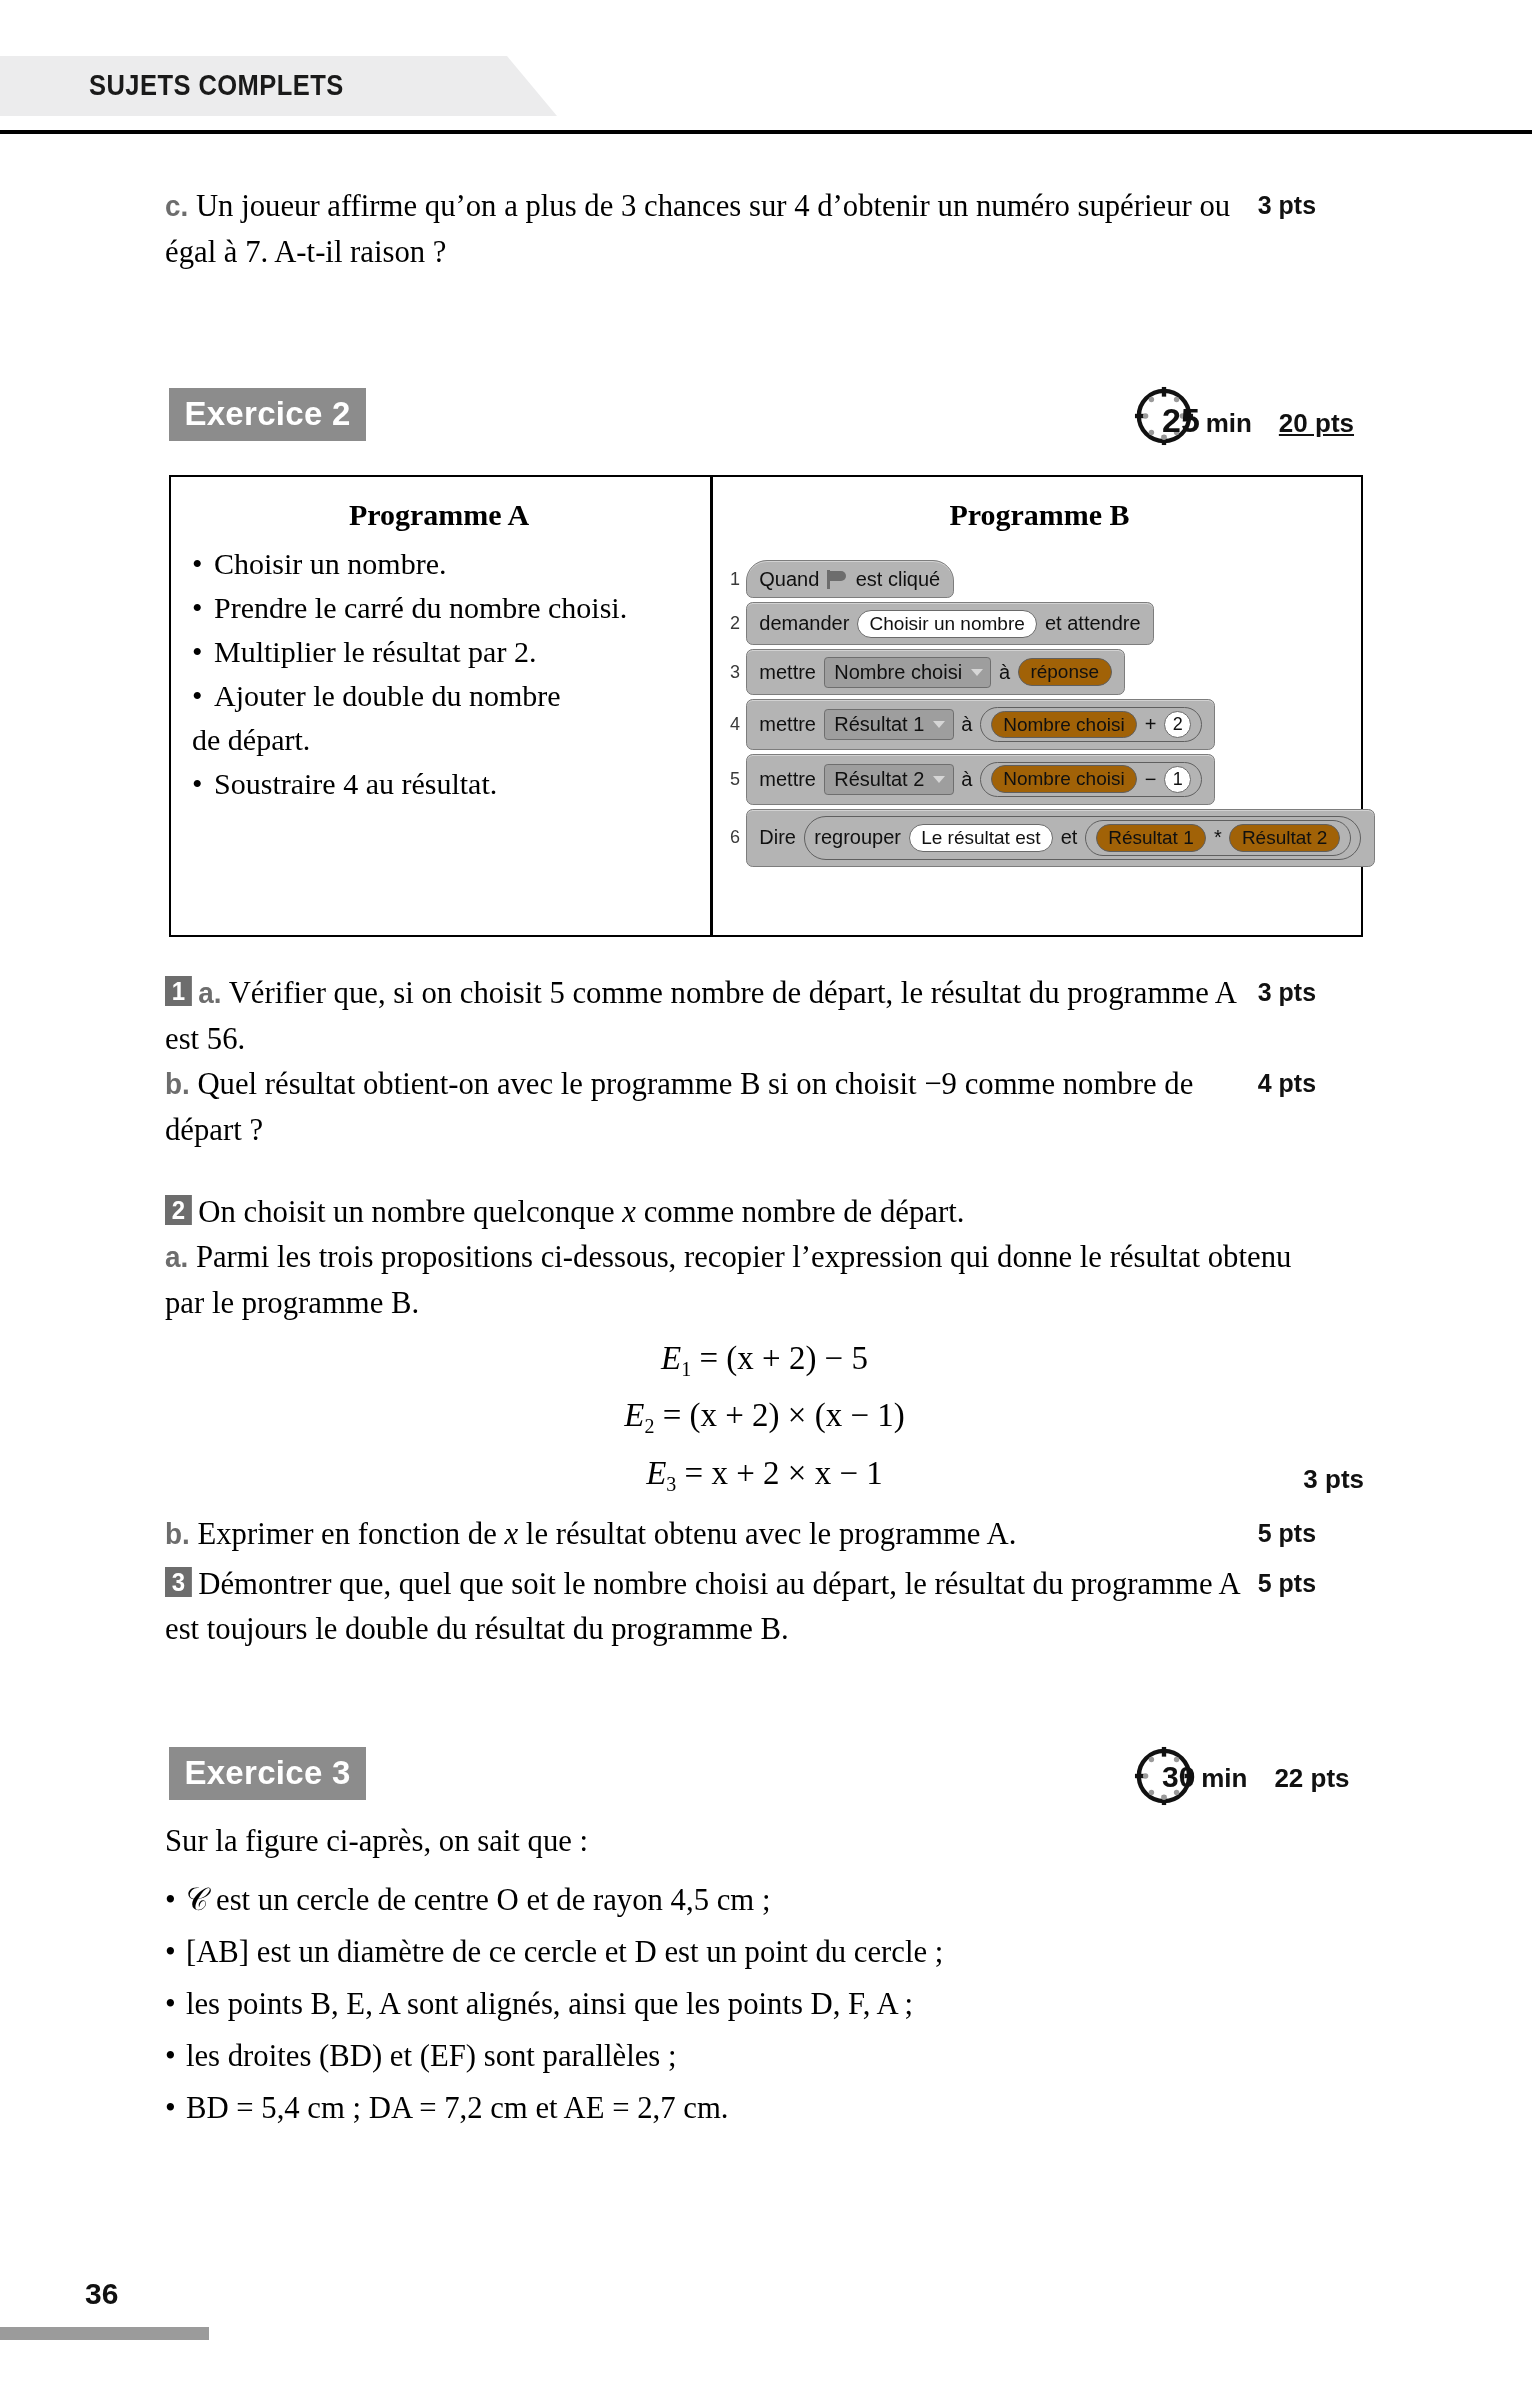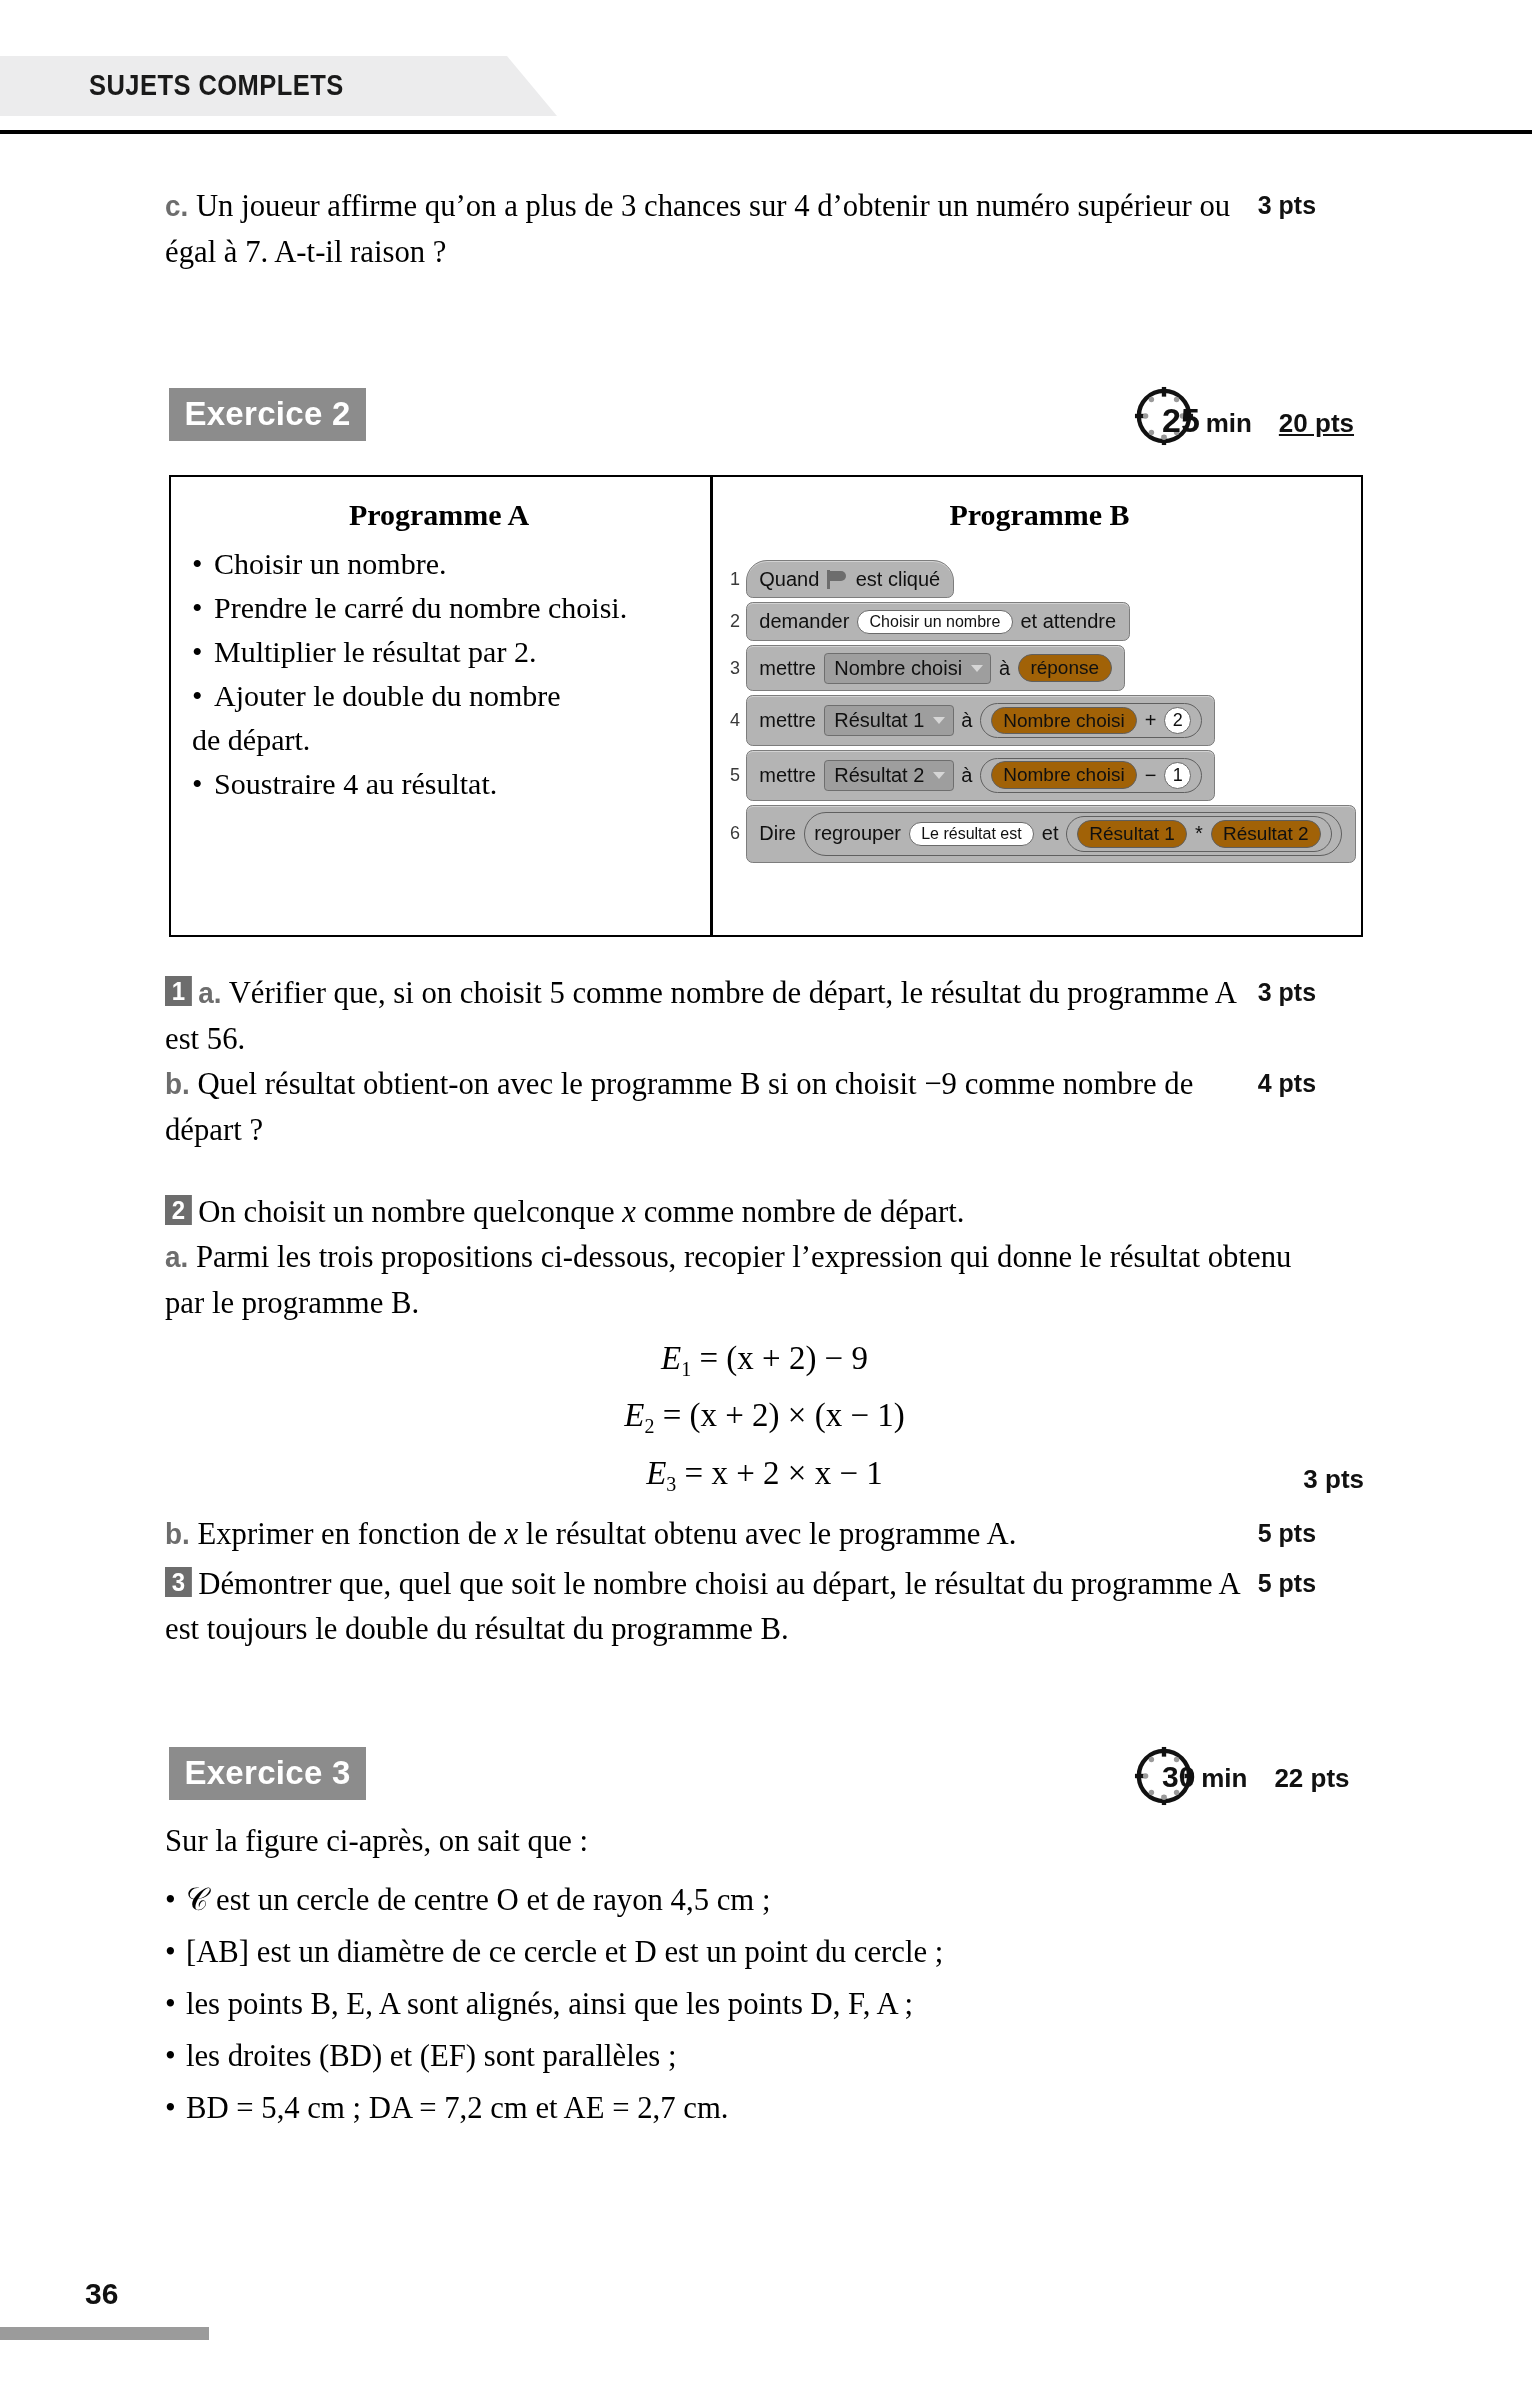"Choisir un nombre" .sb-oval-white { font-size: 16px -> 19px }
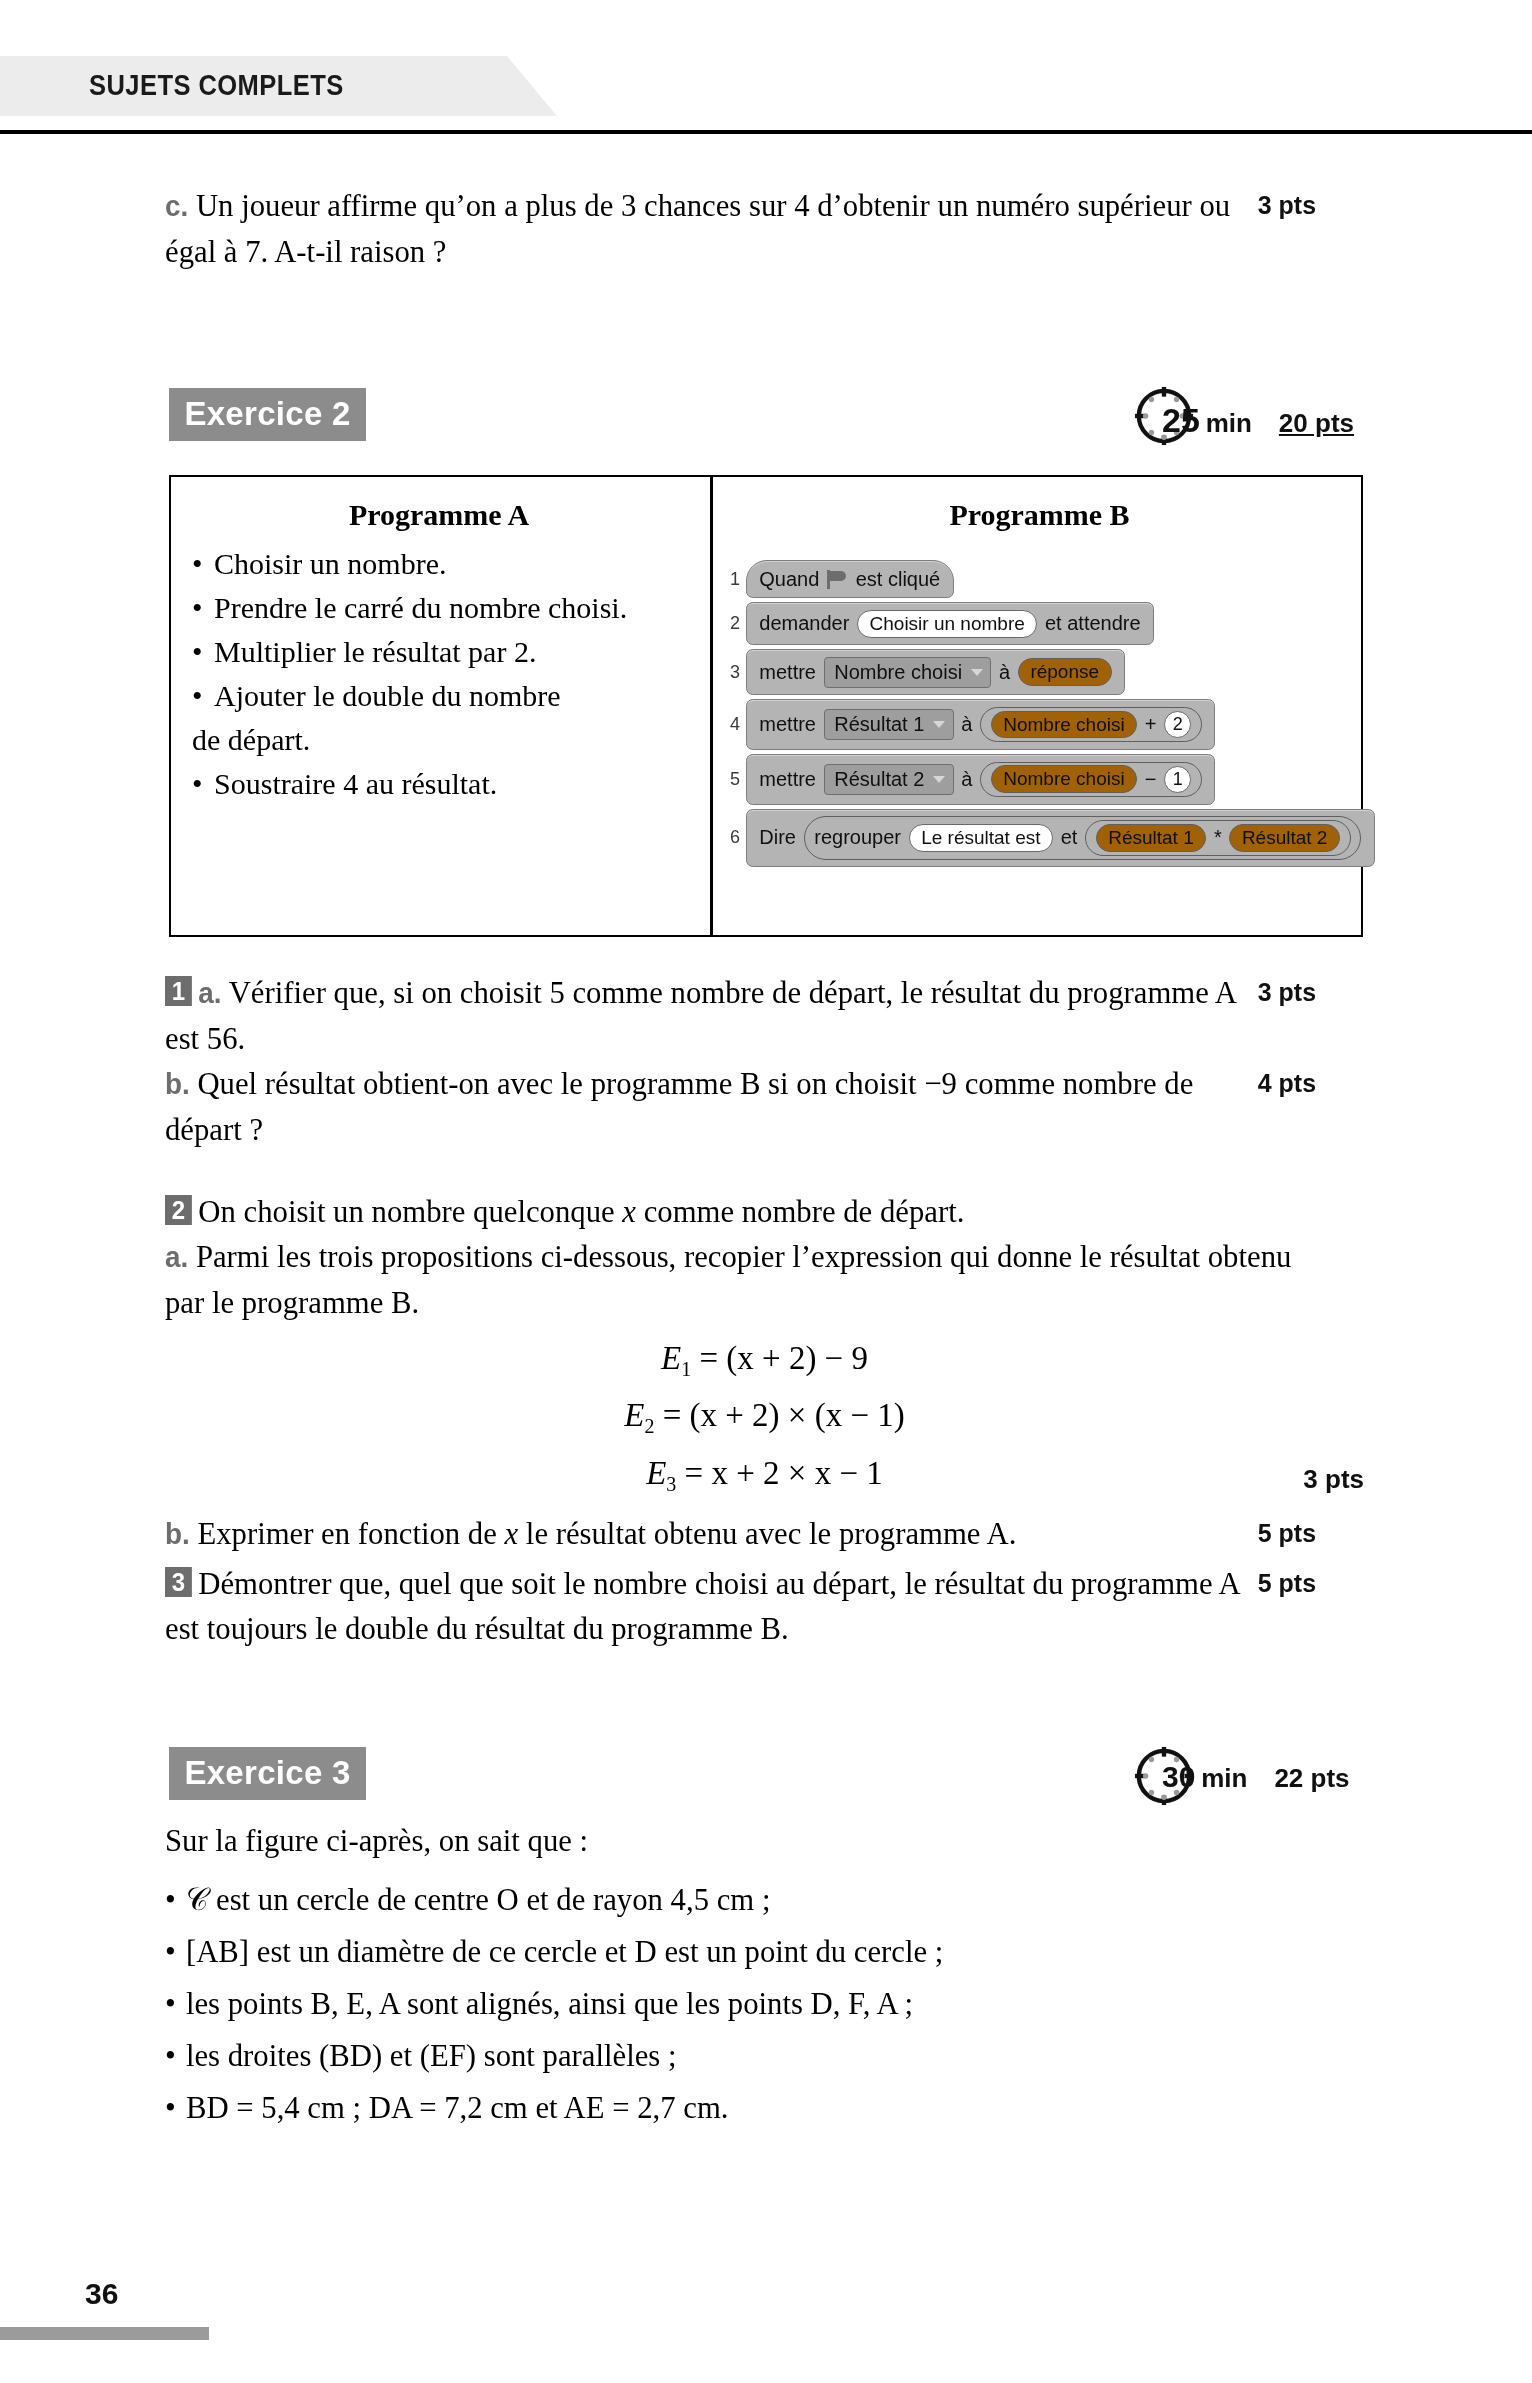"= (x + 2) −" span { text: 9 -> 5 }
